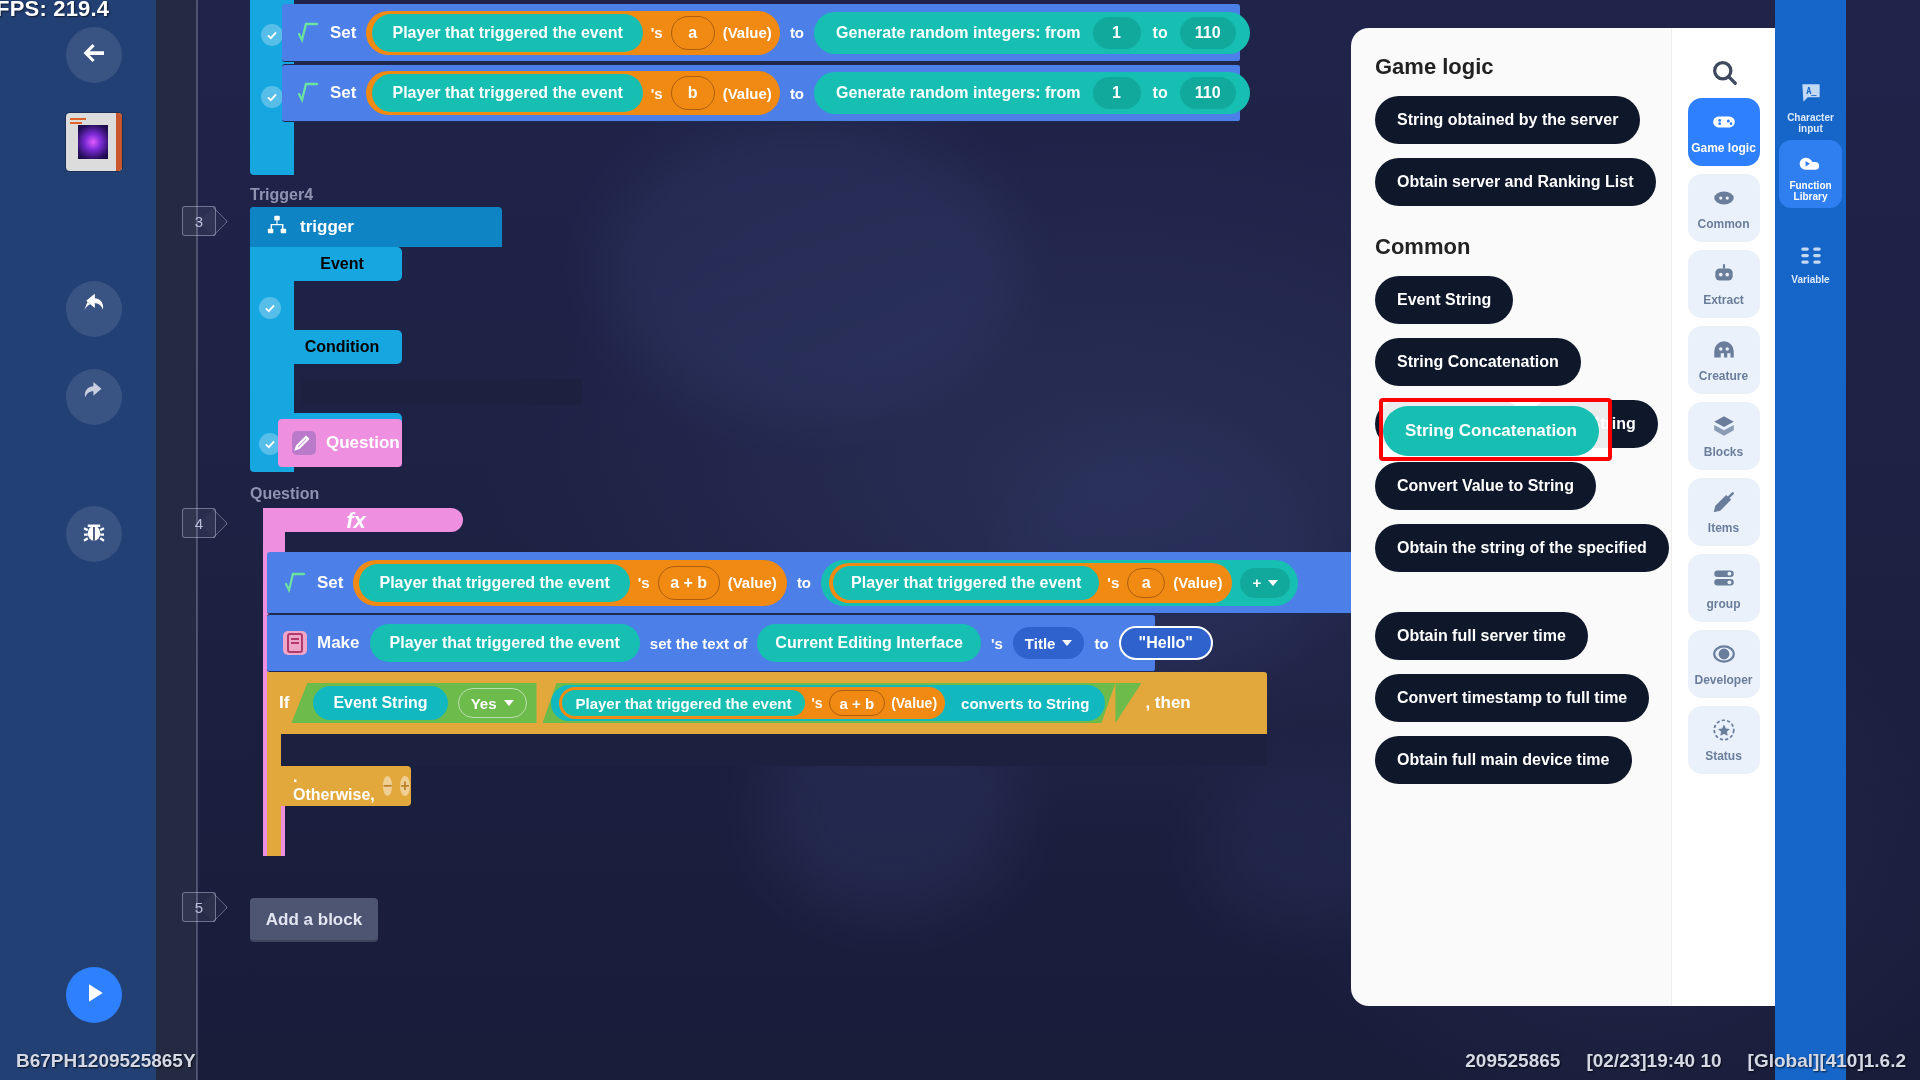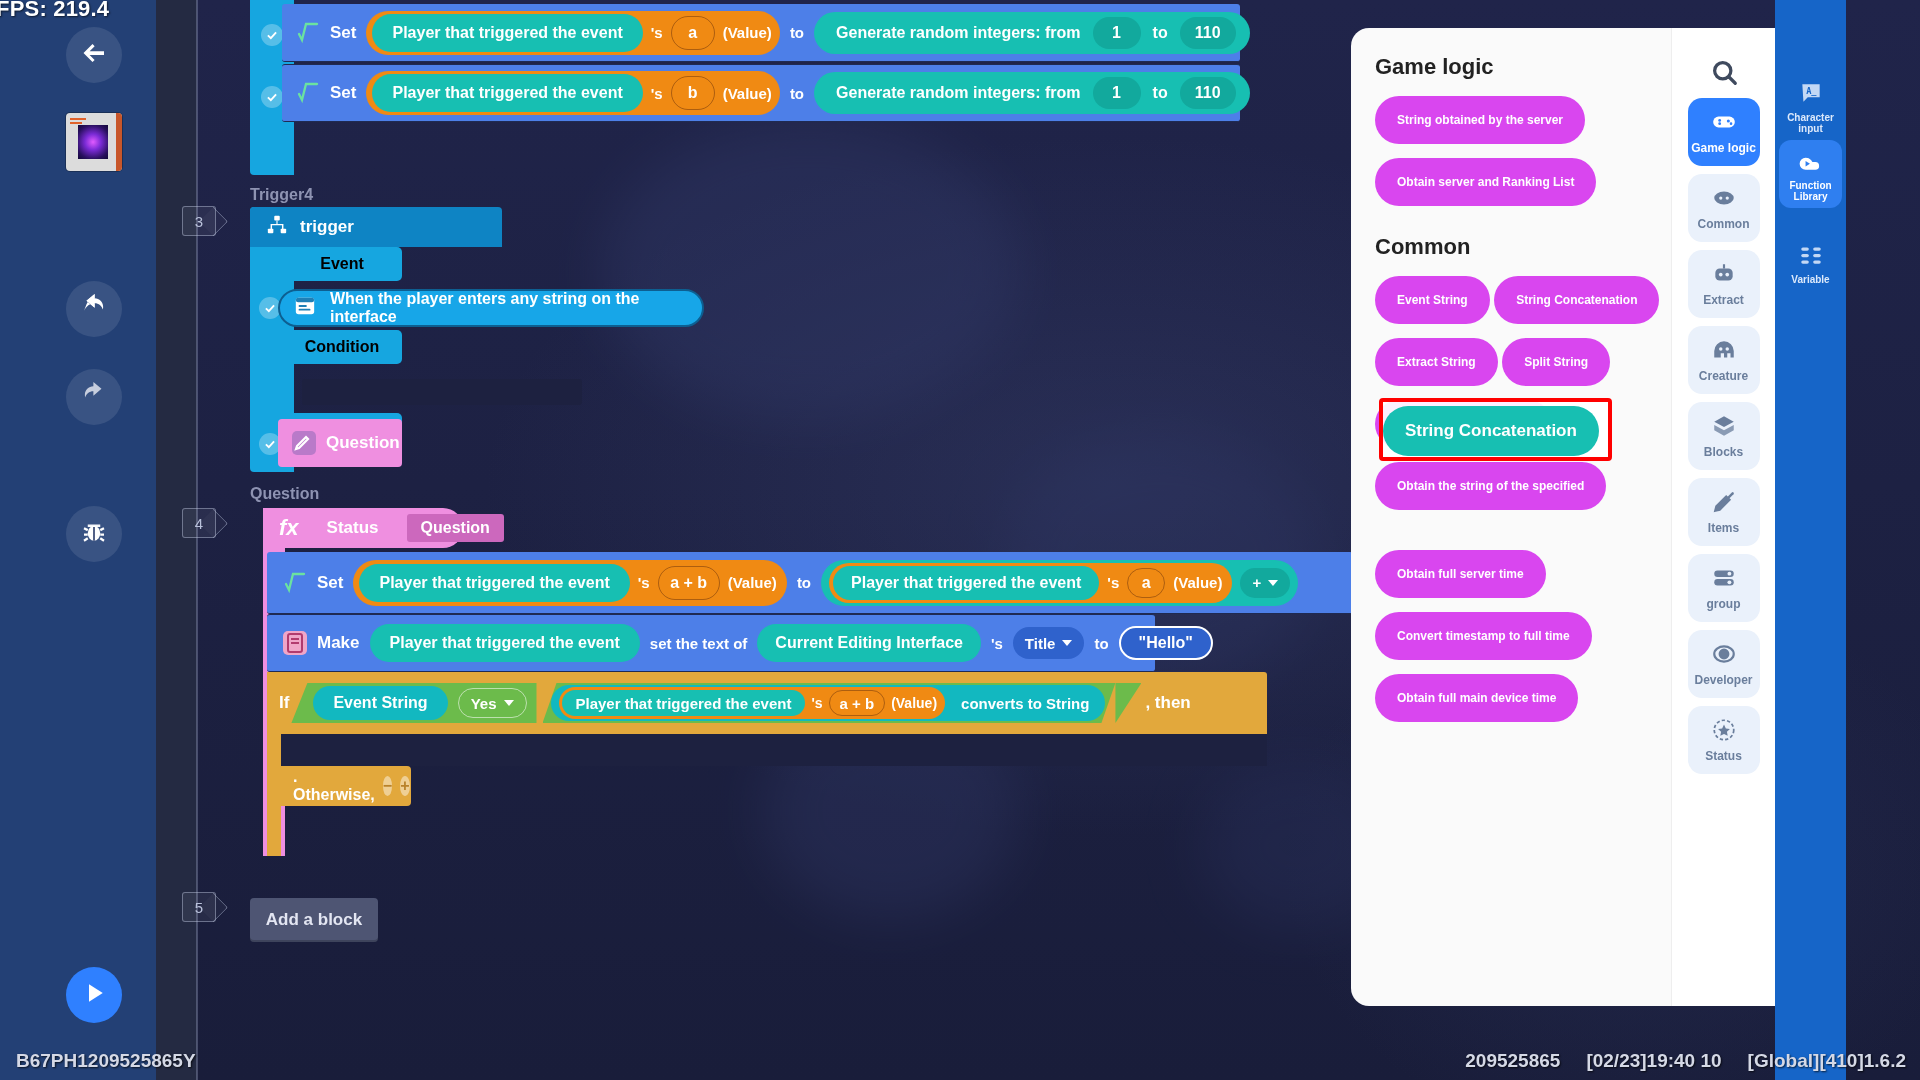"String obtained by the server" .lib-btn { background: #d946ef -> #0f172a; font-size: 12px -> 16px }
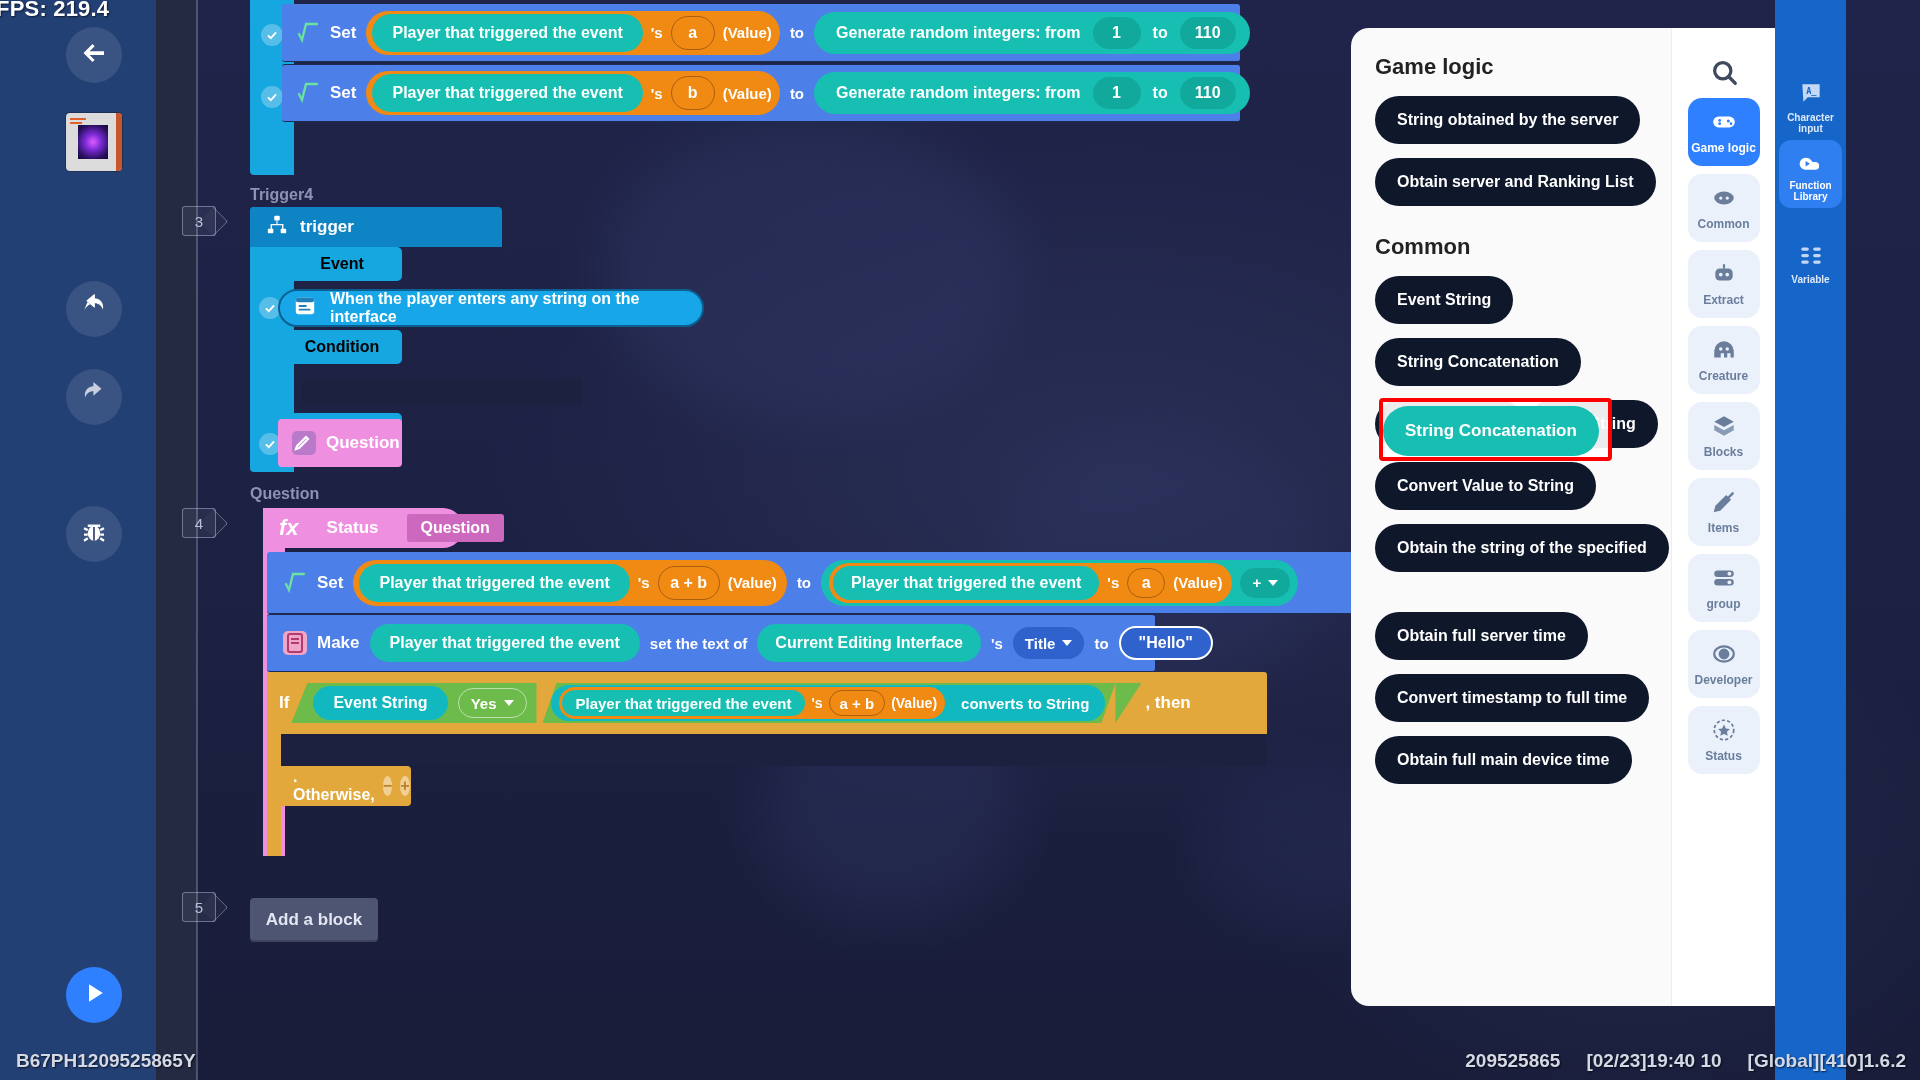"When the player enters any" div.event-pill { html: <div> <span> <svg> <rect></rect> <rect></rect> <rect></rect> <rect></rect> </svg> </span> <span>When the player enters any string on the interface</span> </div> -> none }
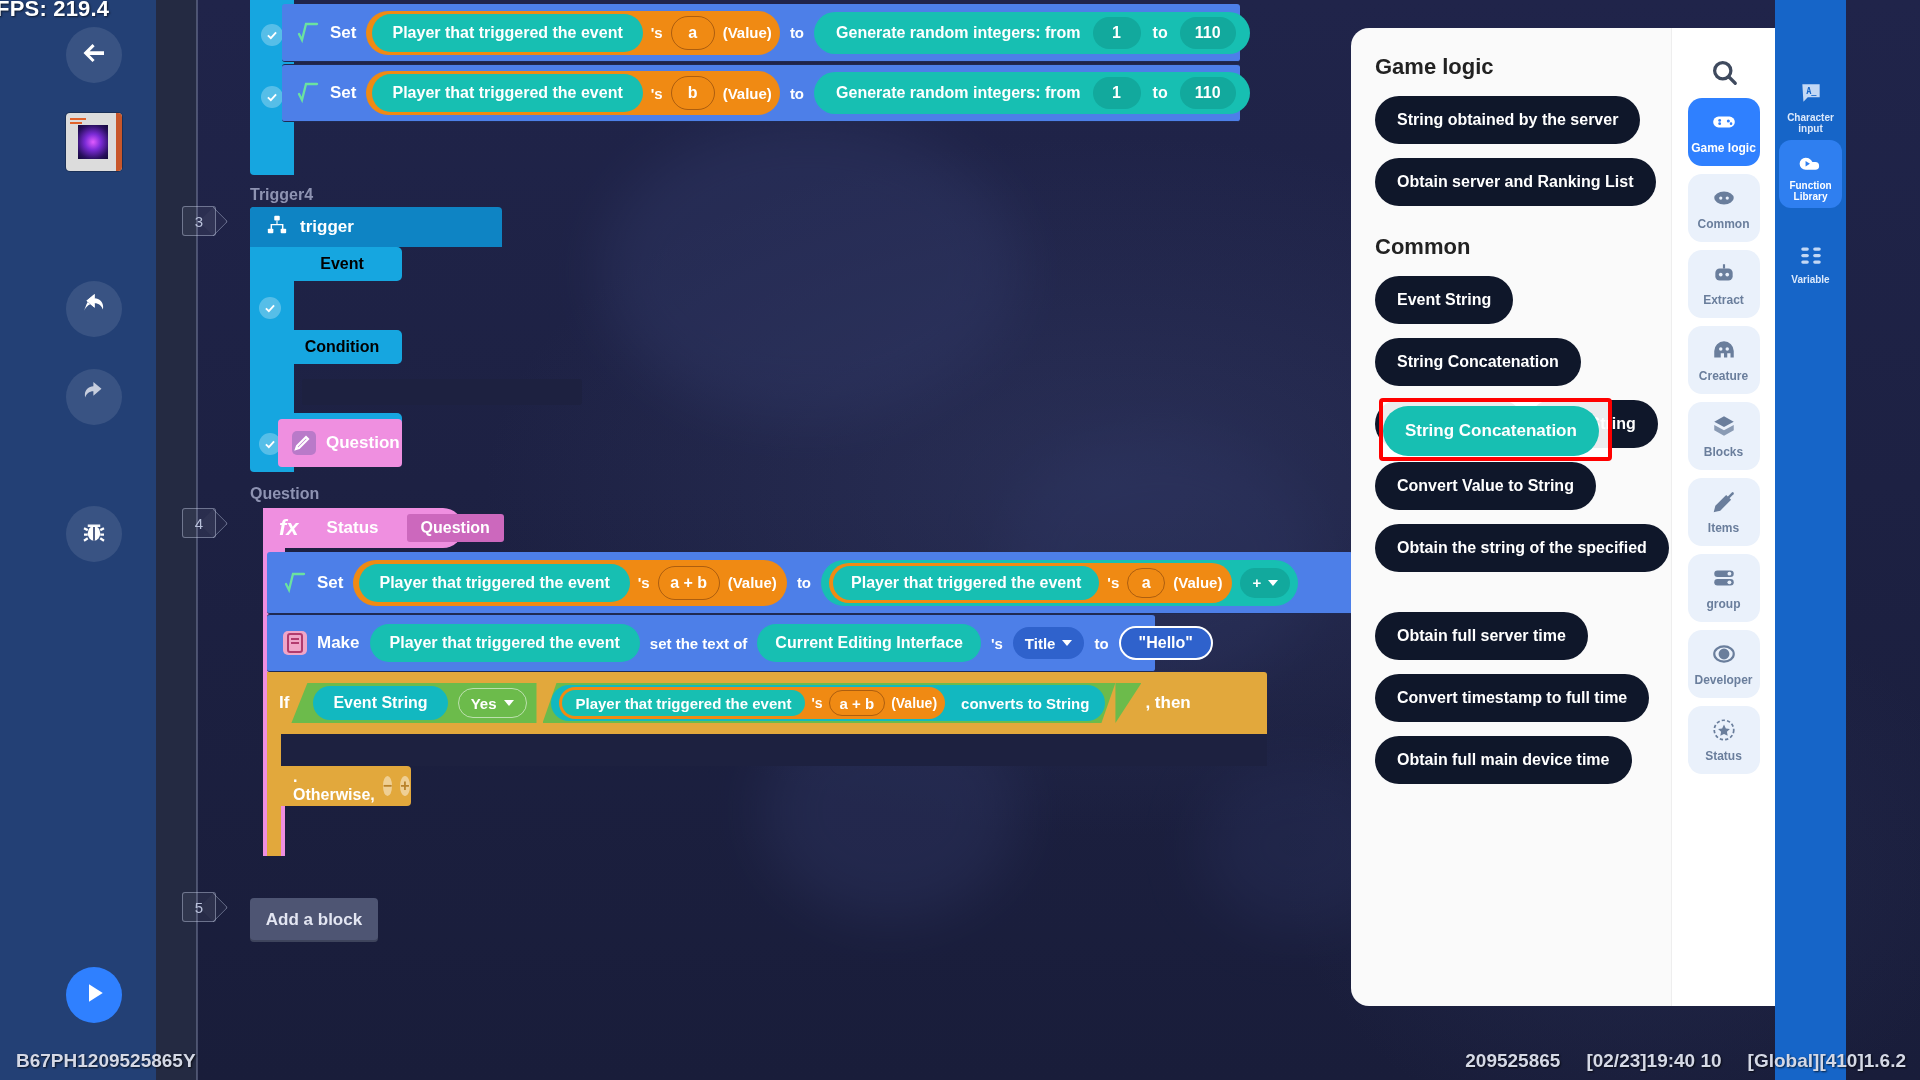"fx" .fx-head { flex-direction: none -> column; height: 40px -> 24px }
